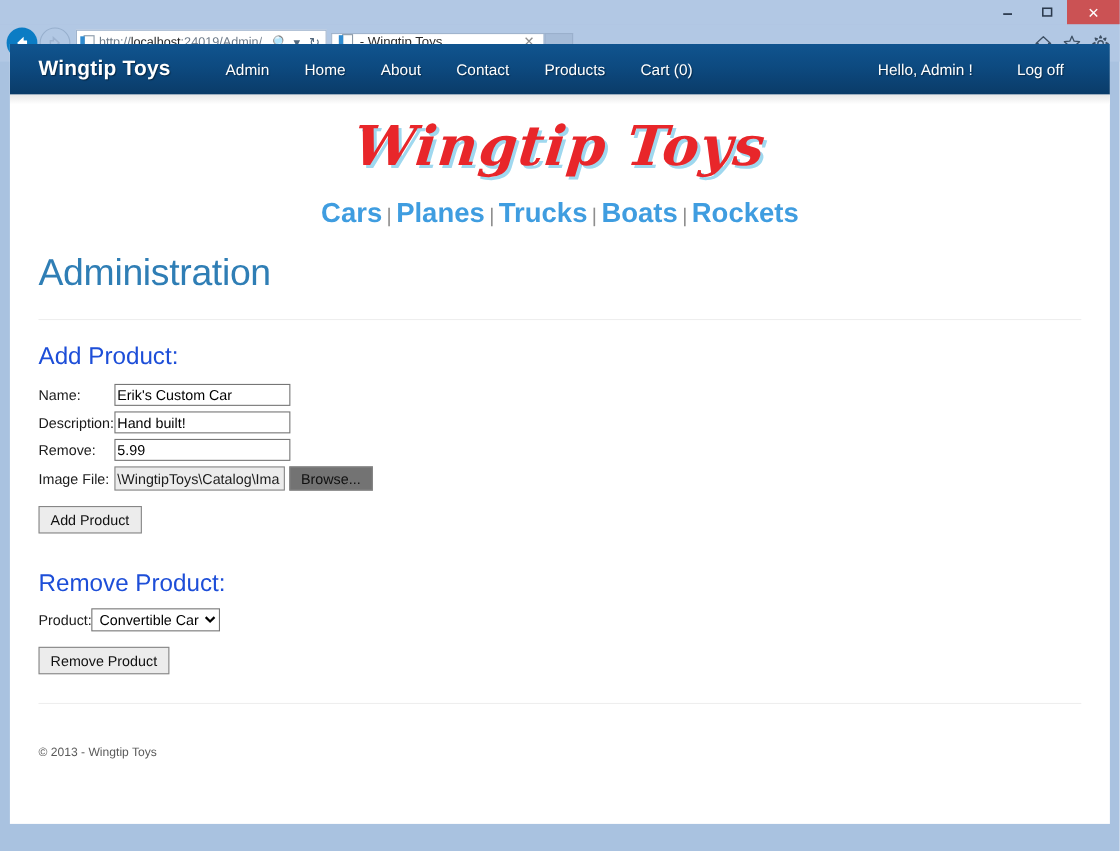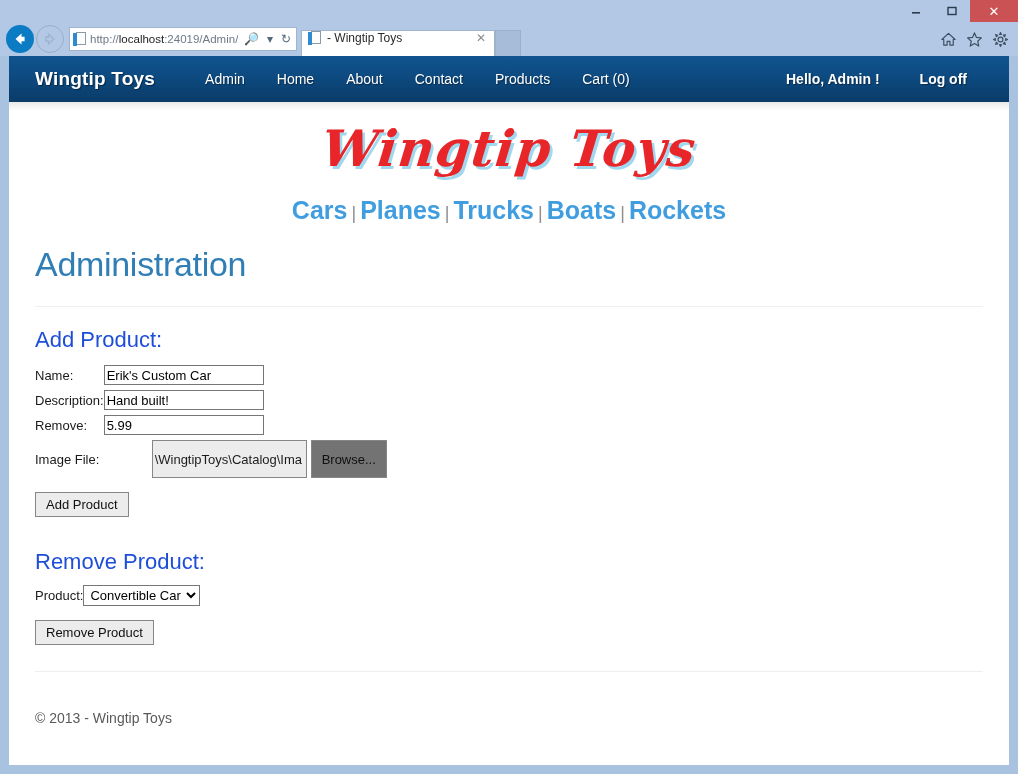"Wingtip Toys" #viewport { top: 56px -> 40px }
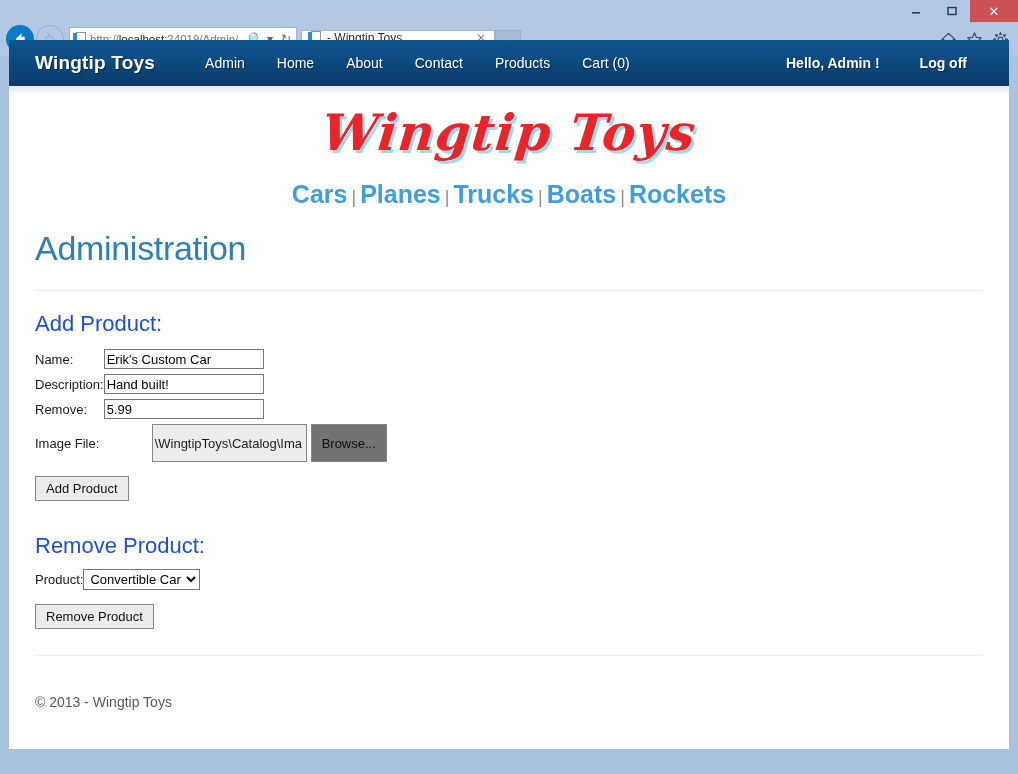"Hello, Admin !" #navright { font-weight: bold -> none }
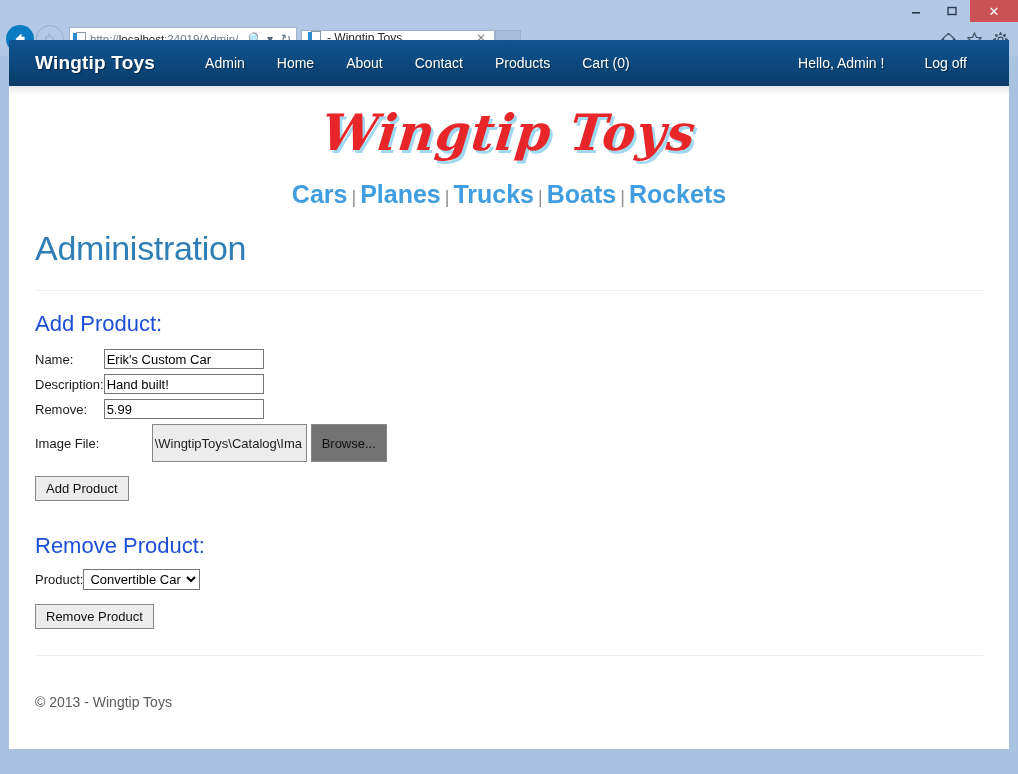"\WingtipToys\Catalog\Ima" .fileinput { height: 38px -> 22px; margin-left: 48px -> none }
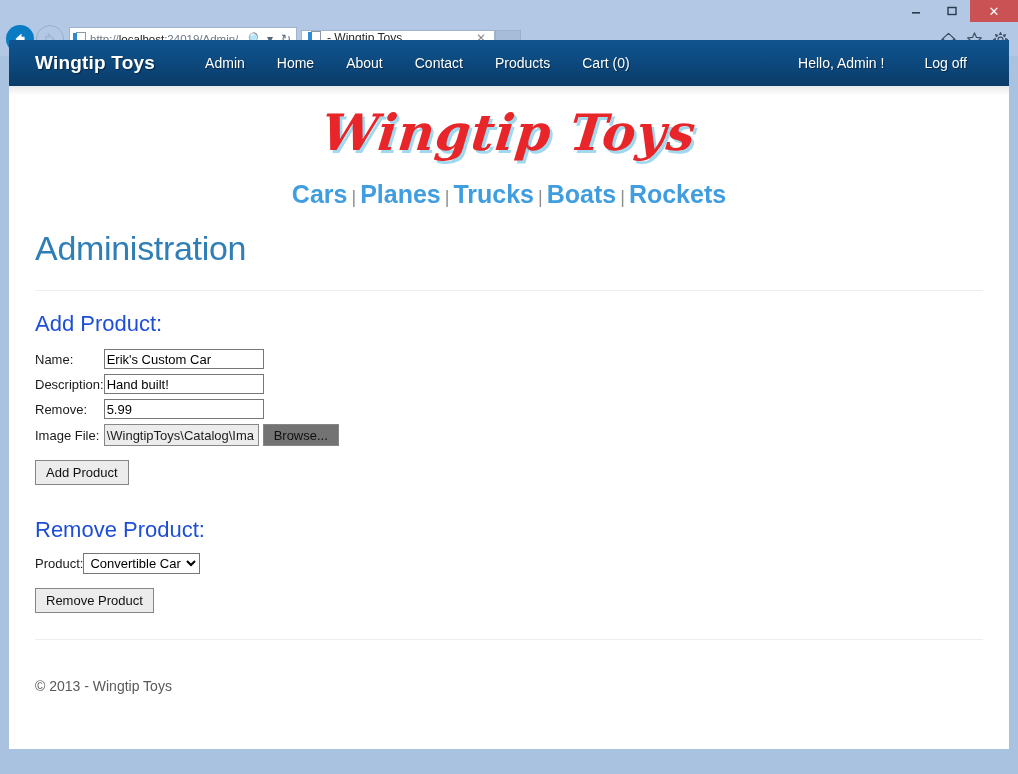"© 2013 - Wingtip Toys" #footer .fnote { font-size: 14px -> 11px }
